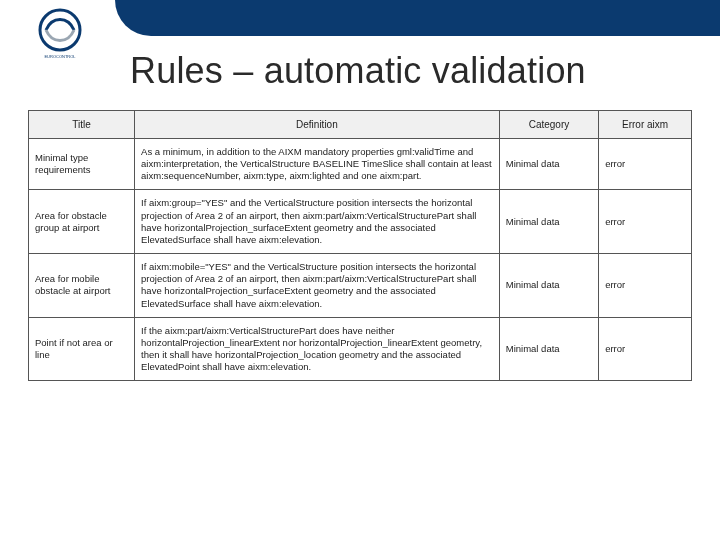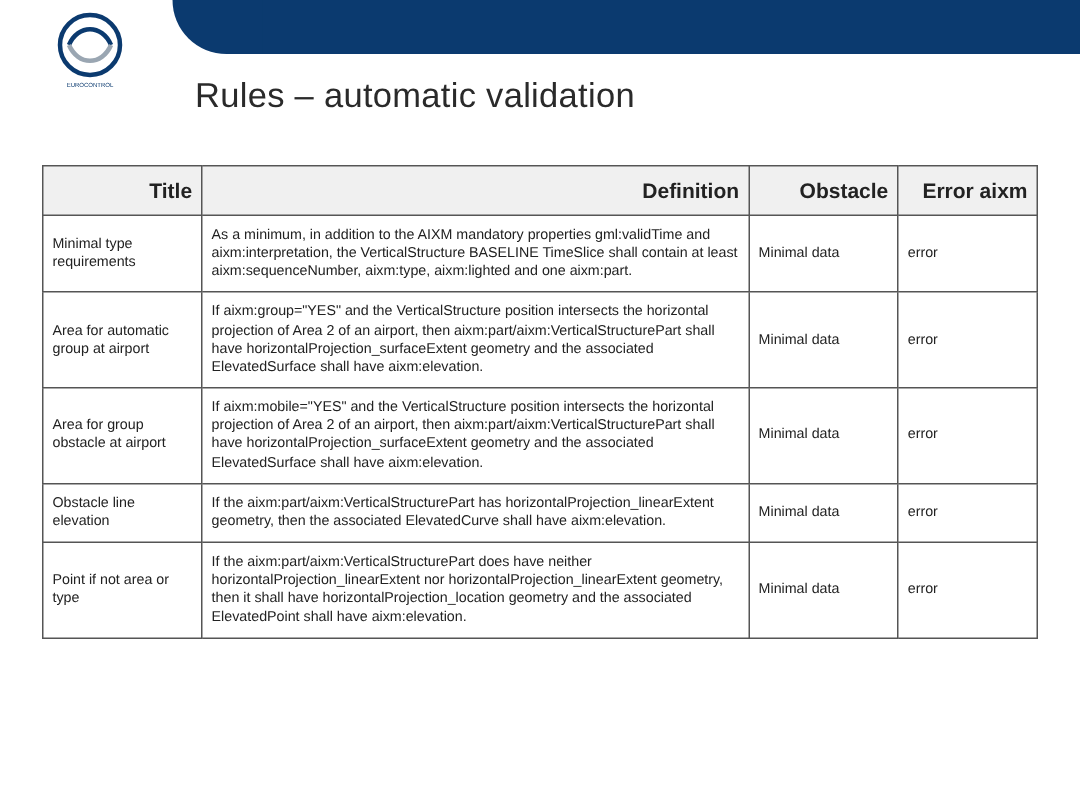"Rules – automatic validation" .title { font-size: 23px -> 36px }
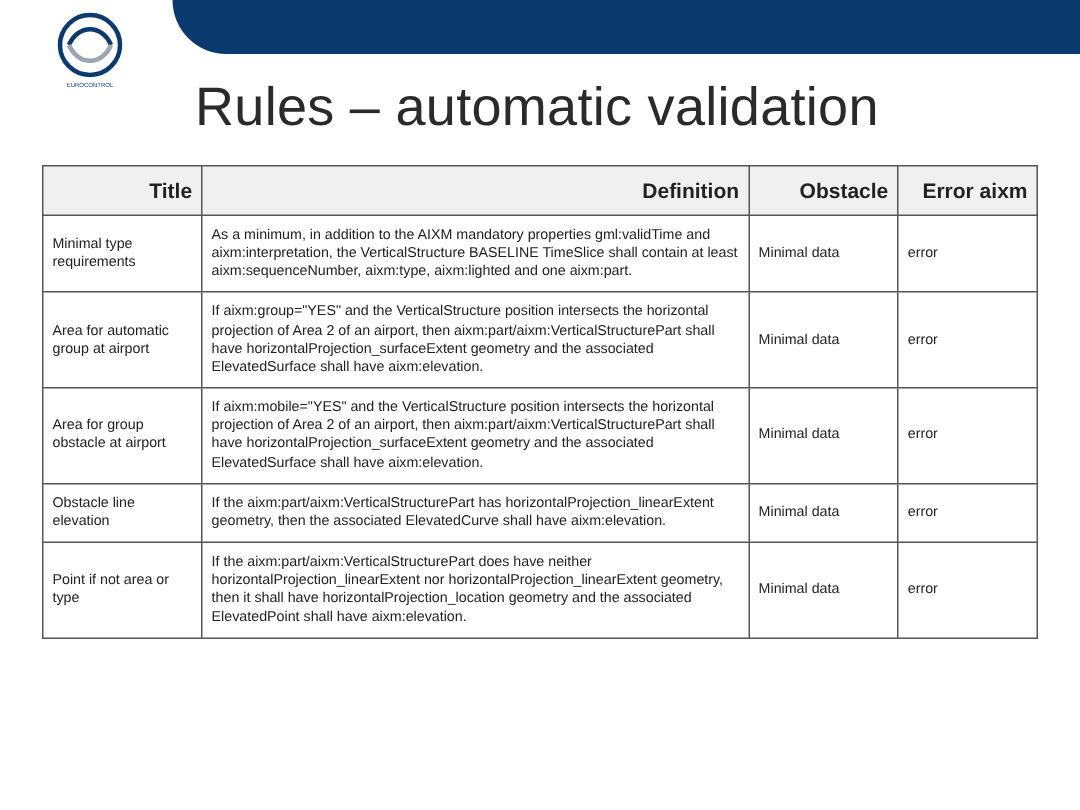"Title" table.rules th { font-size: 14px -> 10px; font-weight: bold -> normal; text-align: right -> center }
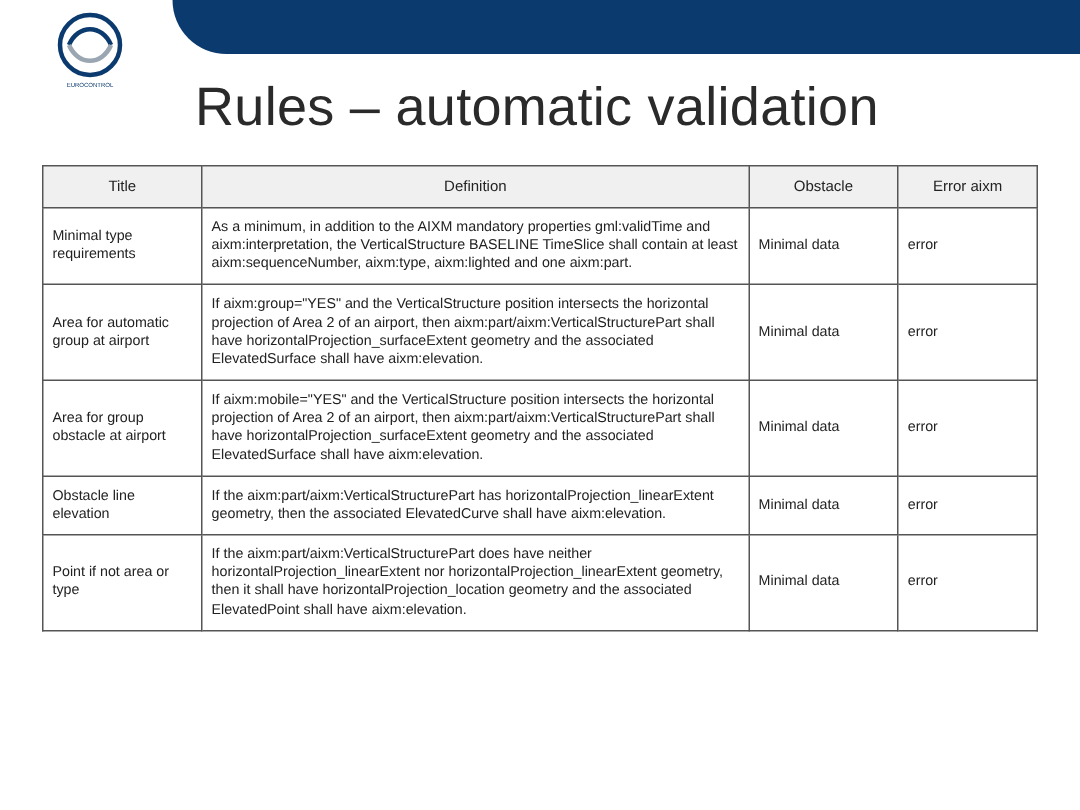"Obstacle" th { text: Obstacle -> Category }
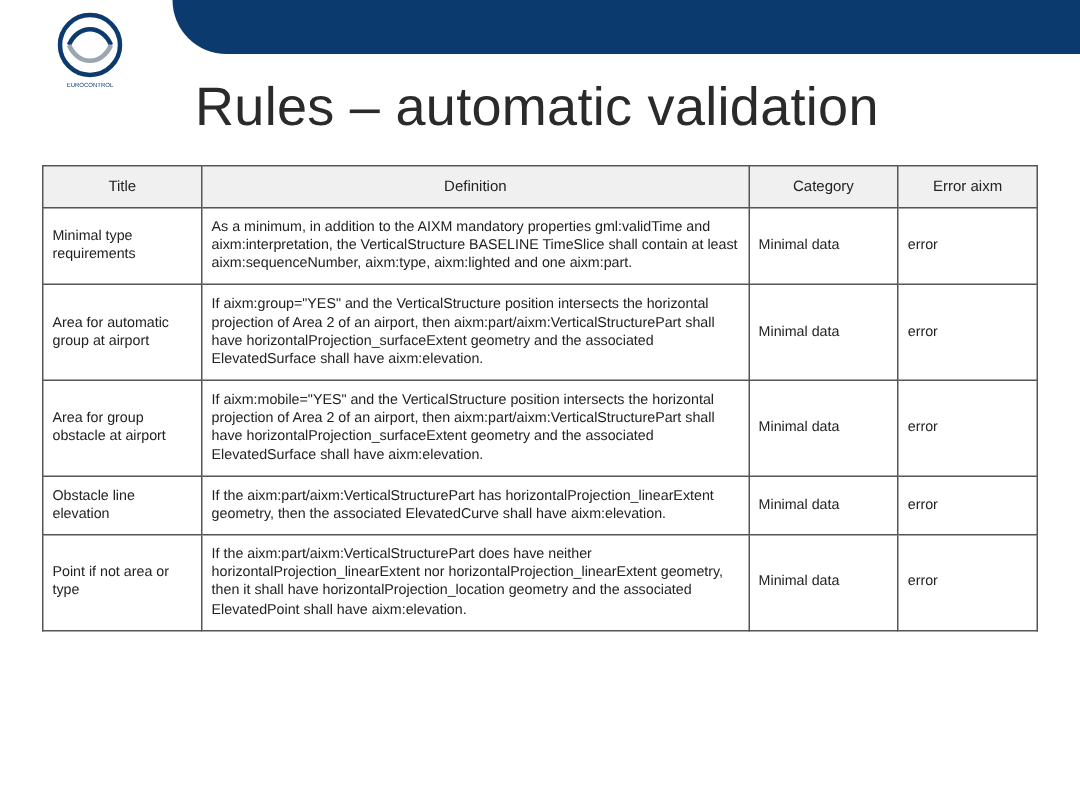"Area for automatic group at" td { text: automatic -> obstacle }
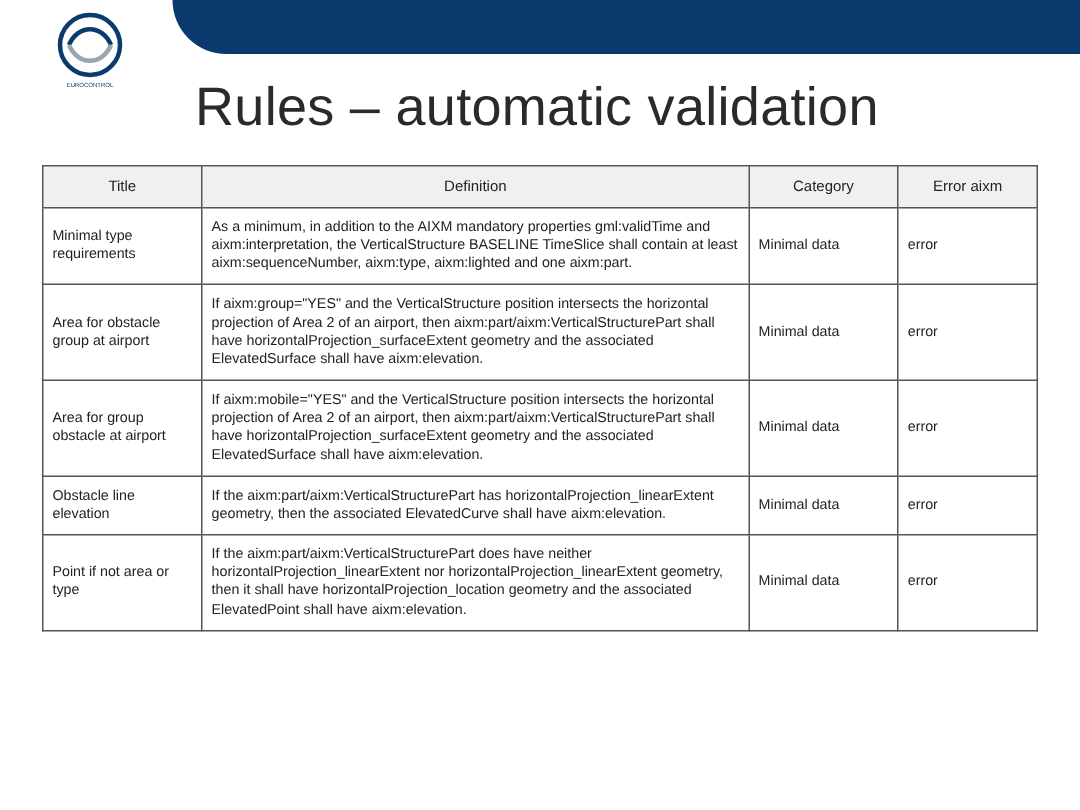"Area for group obstacle at" td { text: group -> mobile }
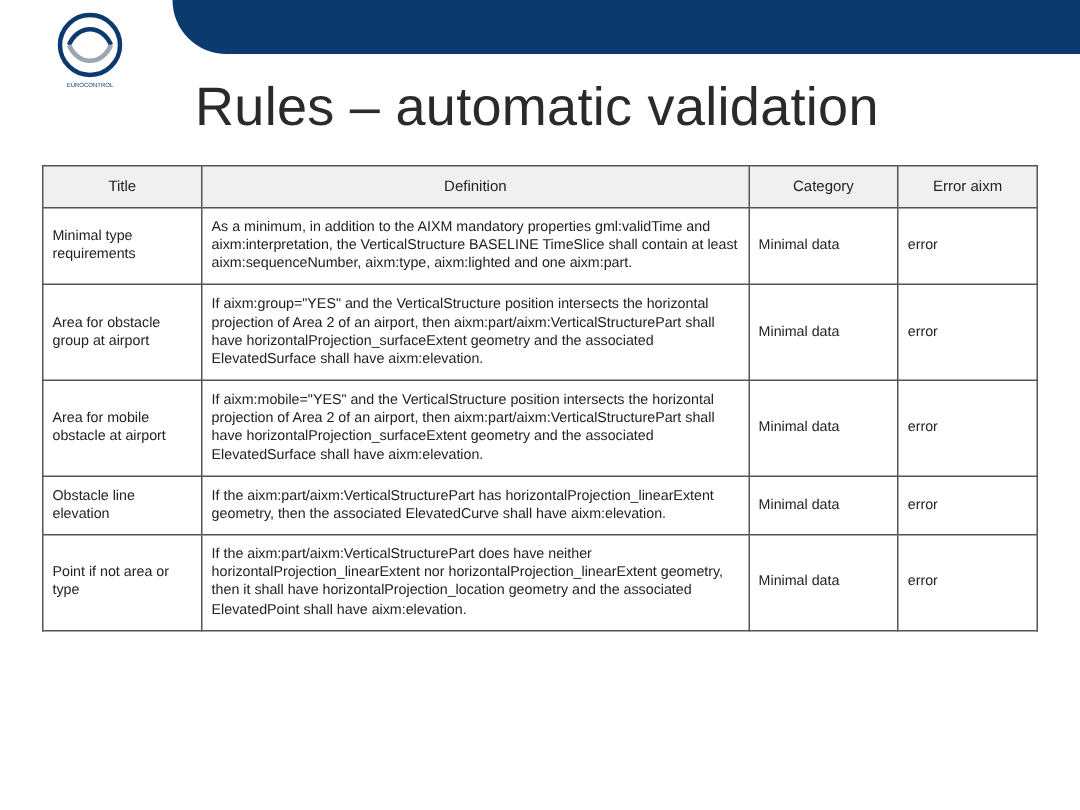"Obstacle line elevation" tr { html: <tr> <td>Obstacle line elevation</td> <td>If the aixm:part/aixm:VerticalStructurePart has horizontalProjection_linearExtent geometry, then the associated ElevatedCurve shall have aixm:elevation.</td> <td>Minimal data</td> <td>error</td> </tr> -> none }
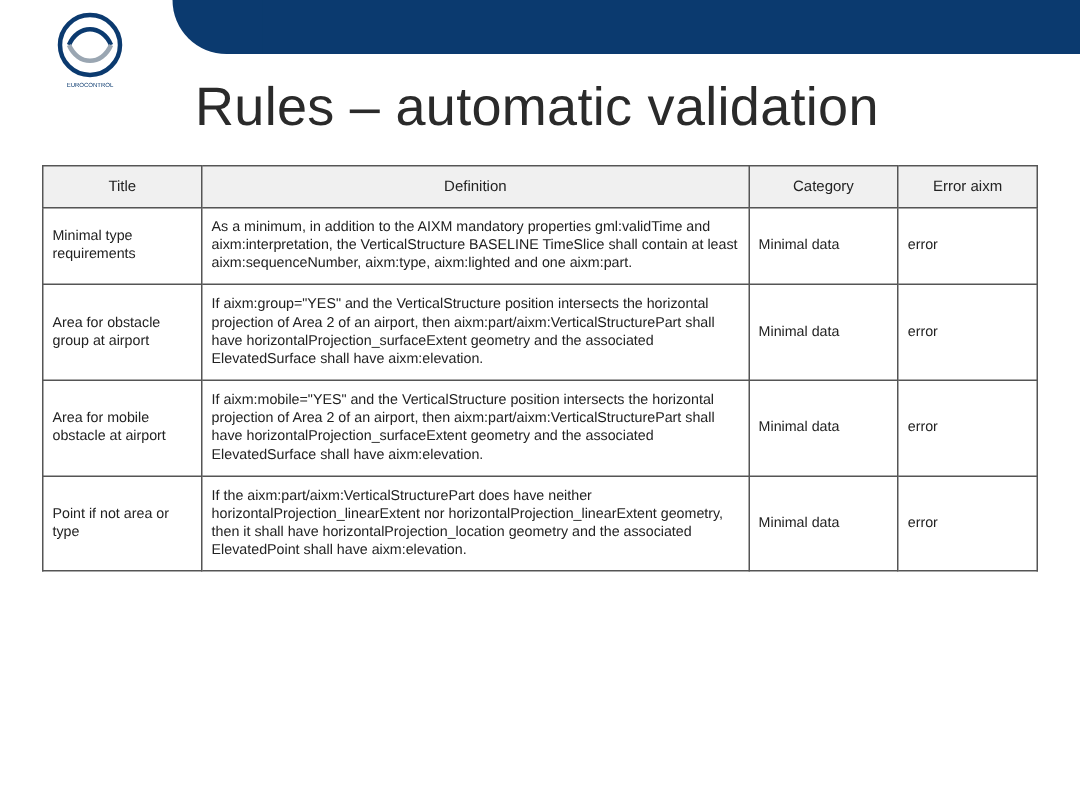"Point if not area or" td { text: type -> line }
